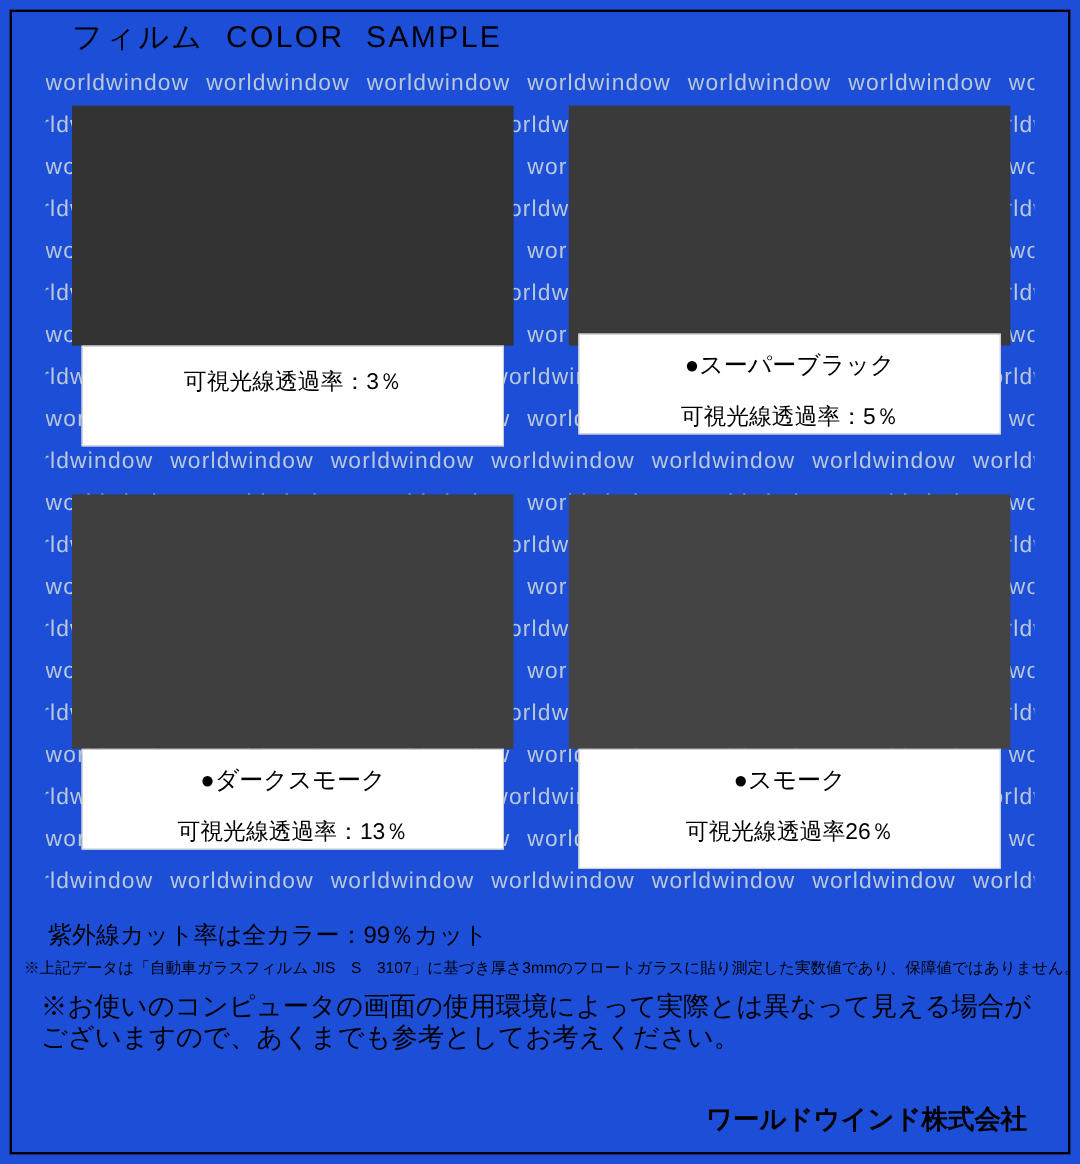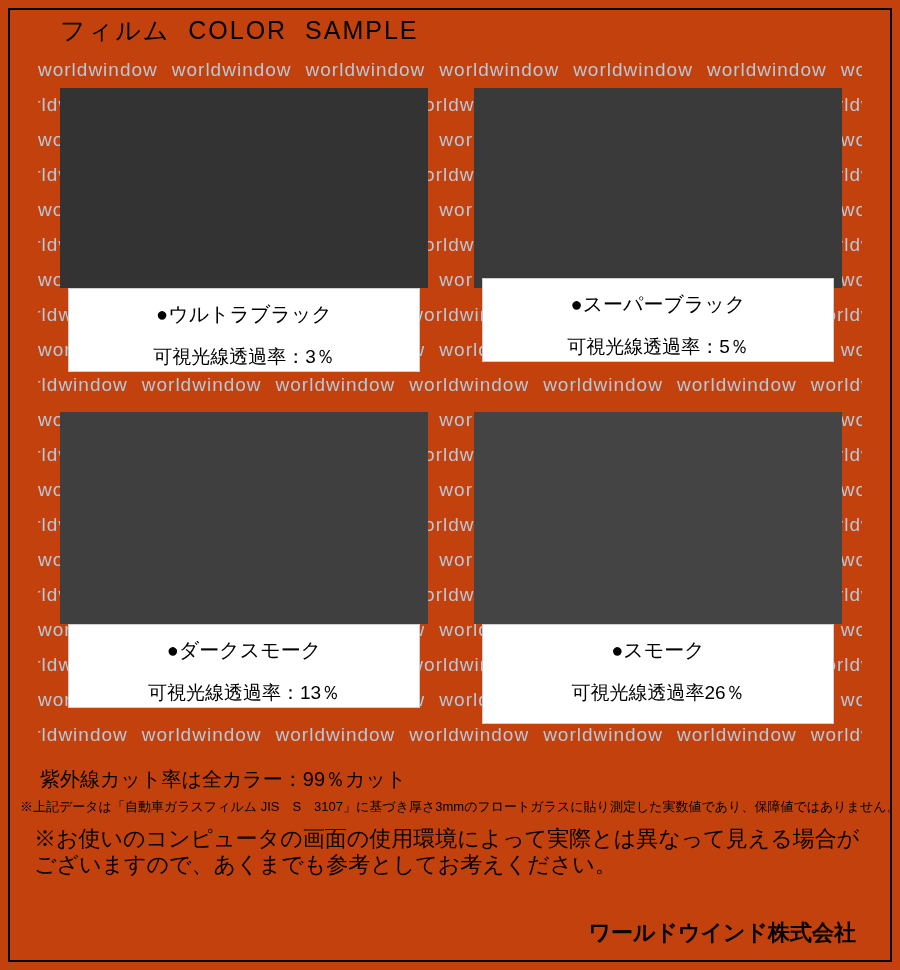"フィルム COLOR SAMPLE" #page { background: #c2410c -> #1d4ed8 }
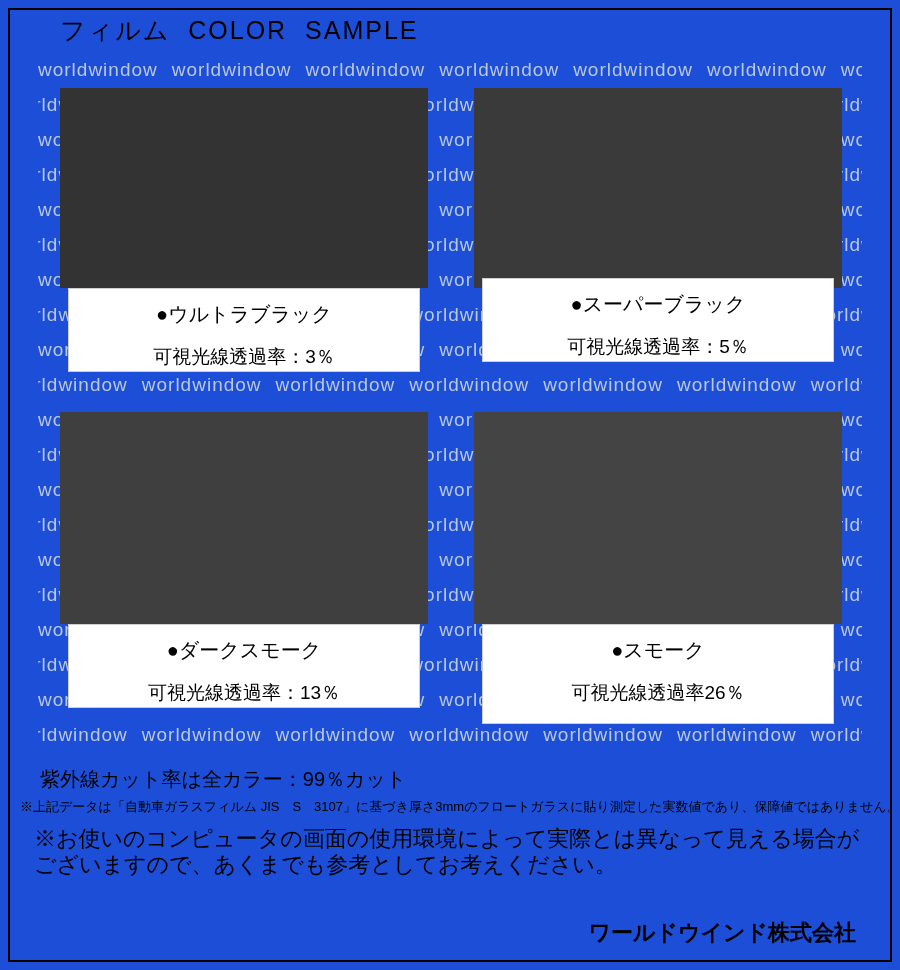"●ウルトラブラック" div.name { html: <div>●ウルトラブラック</div> -> none }
